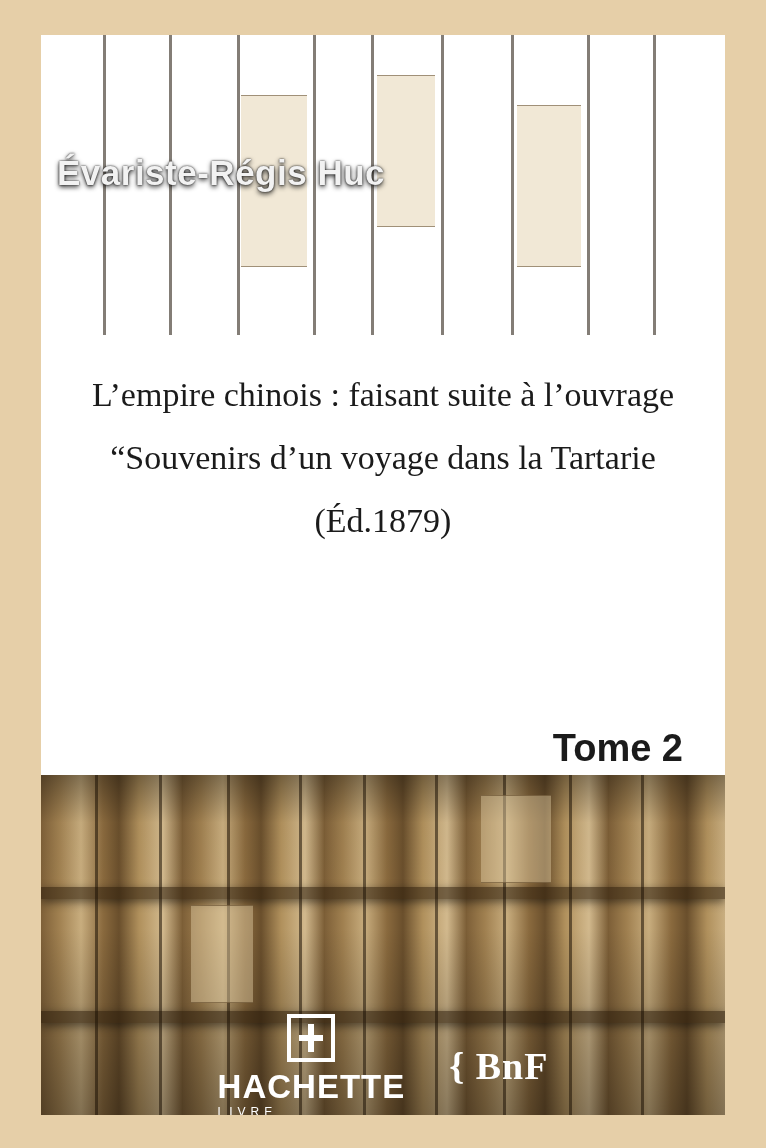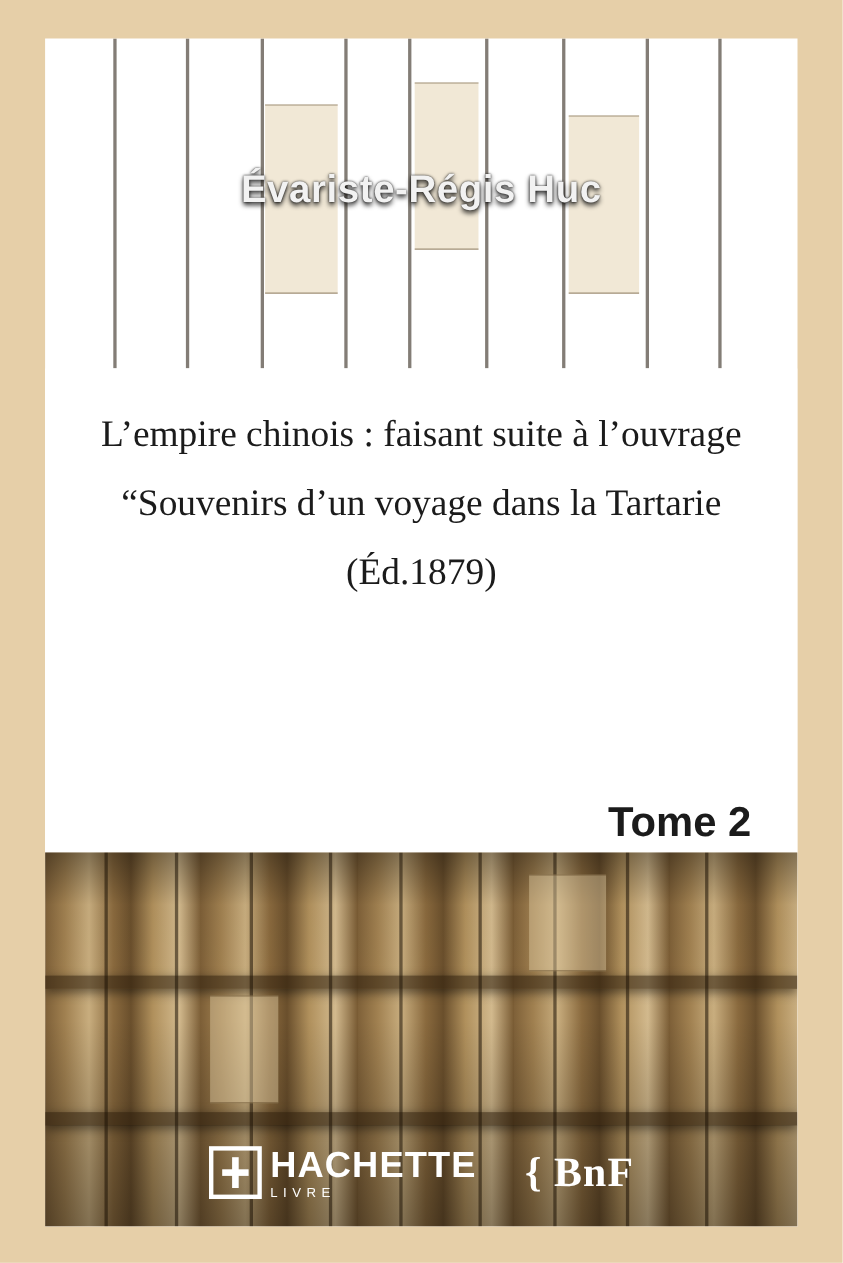"Évariste-Régis Huc" .author-bar { left: 0 -> 16px; text-align: center -> left }
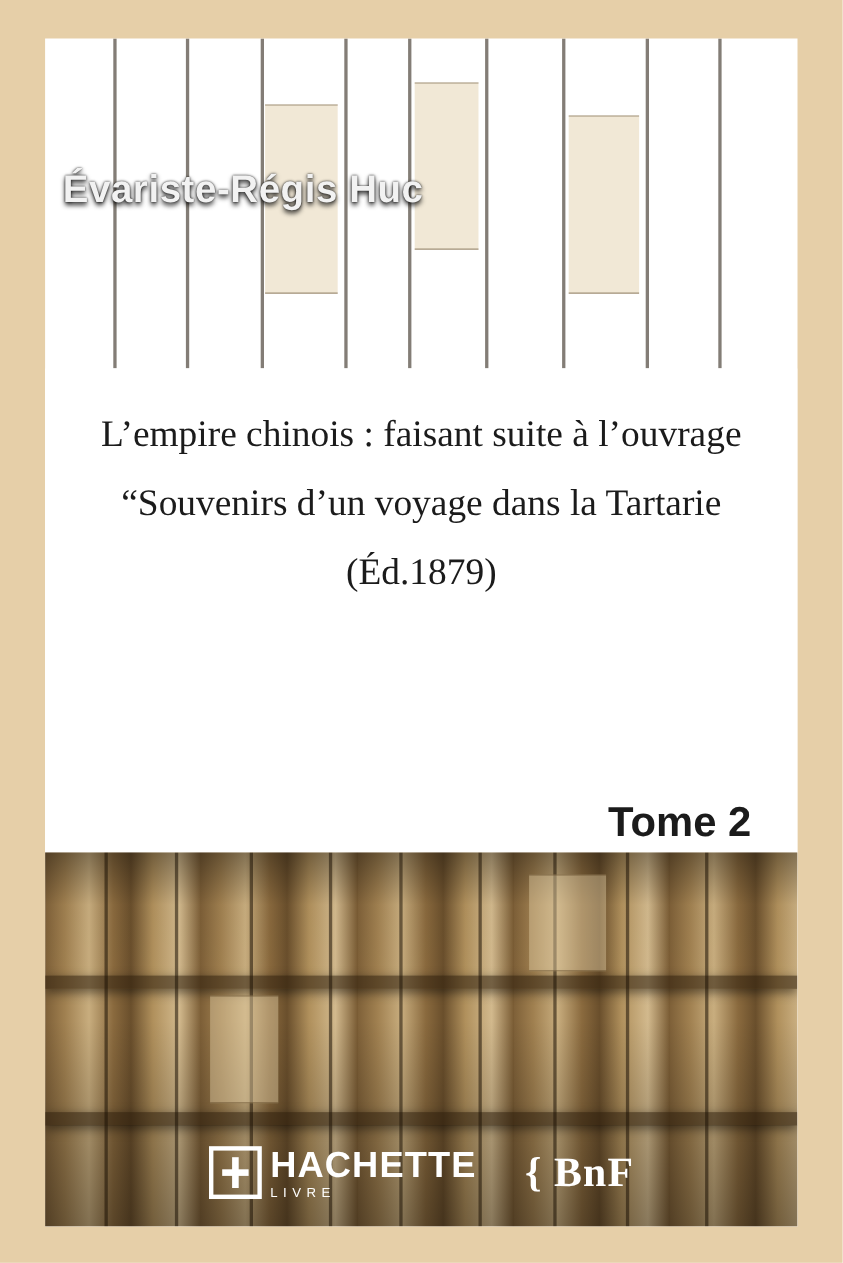"HACHETTE" .hachette { flex-direction: none -> column }
